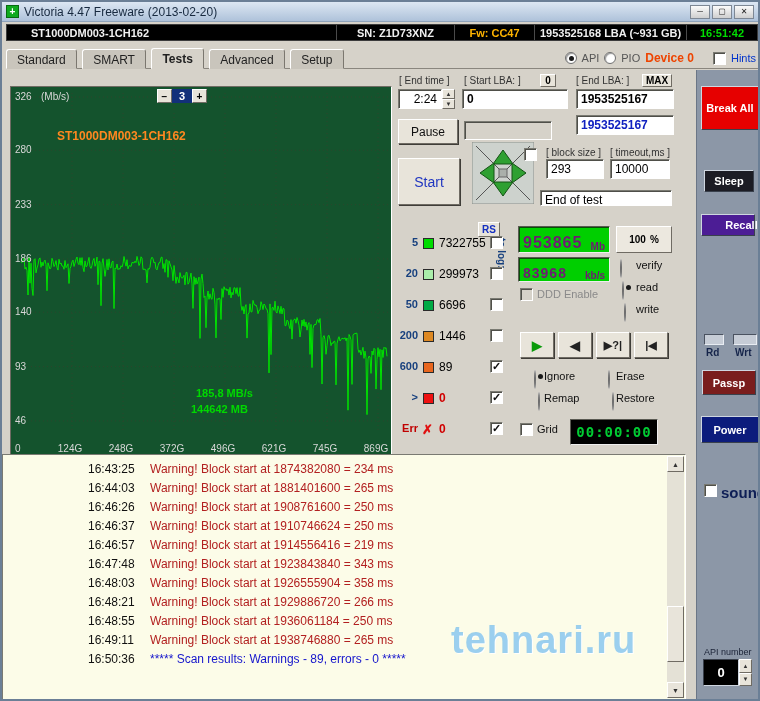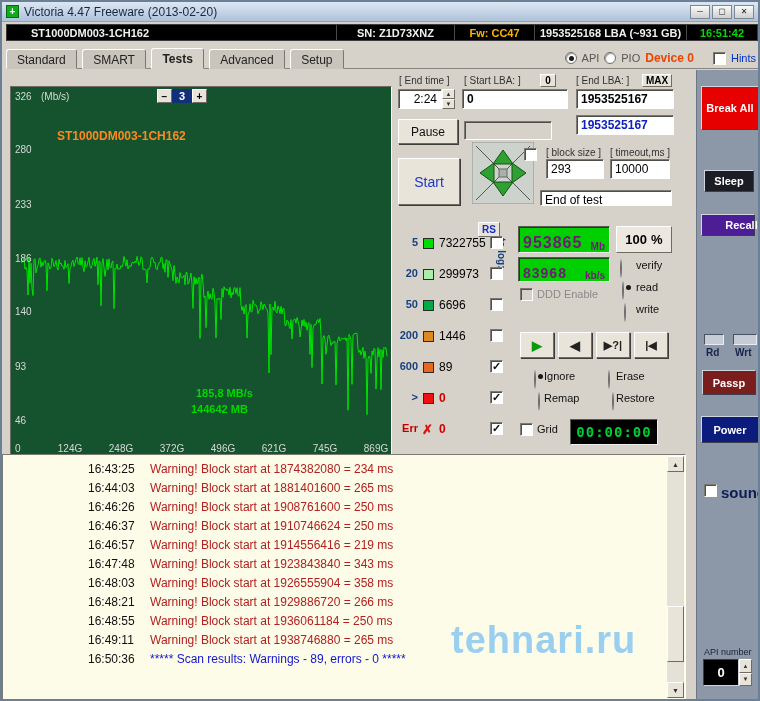"100" .pctbox { font-size: 13px -> 10px }
